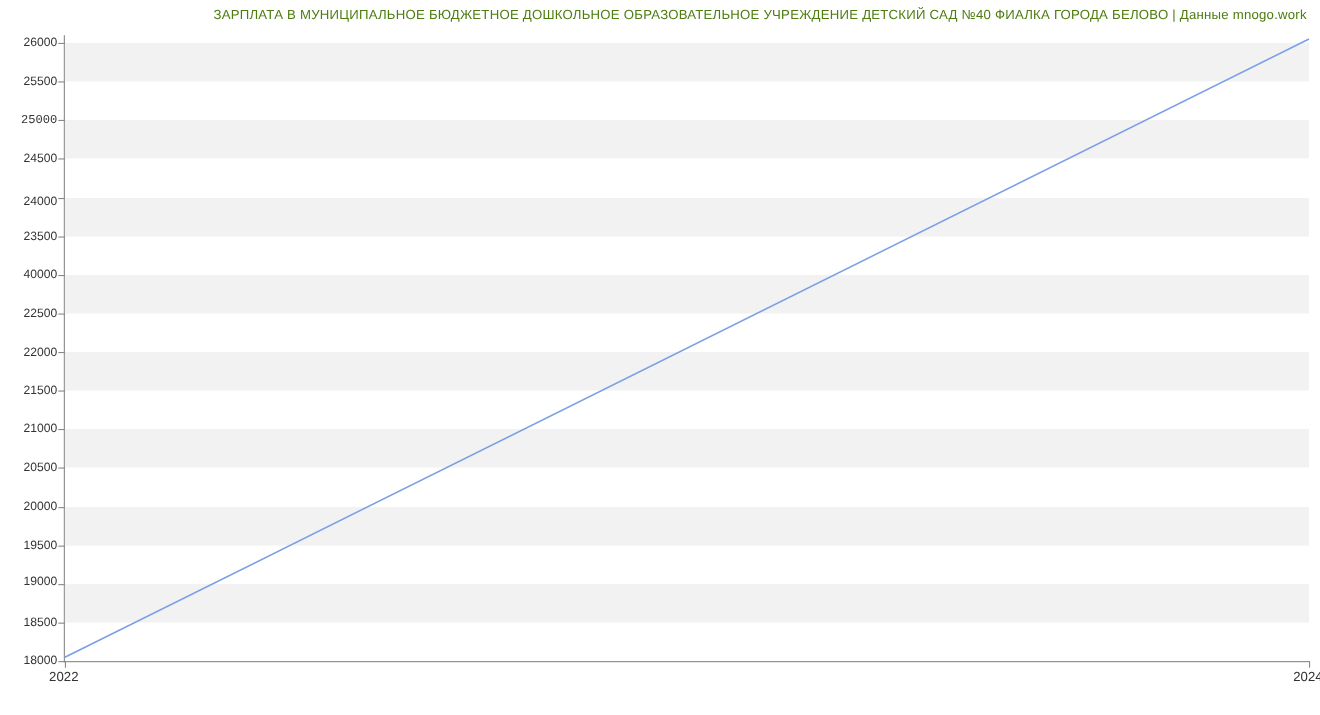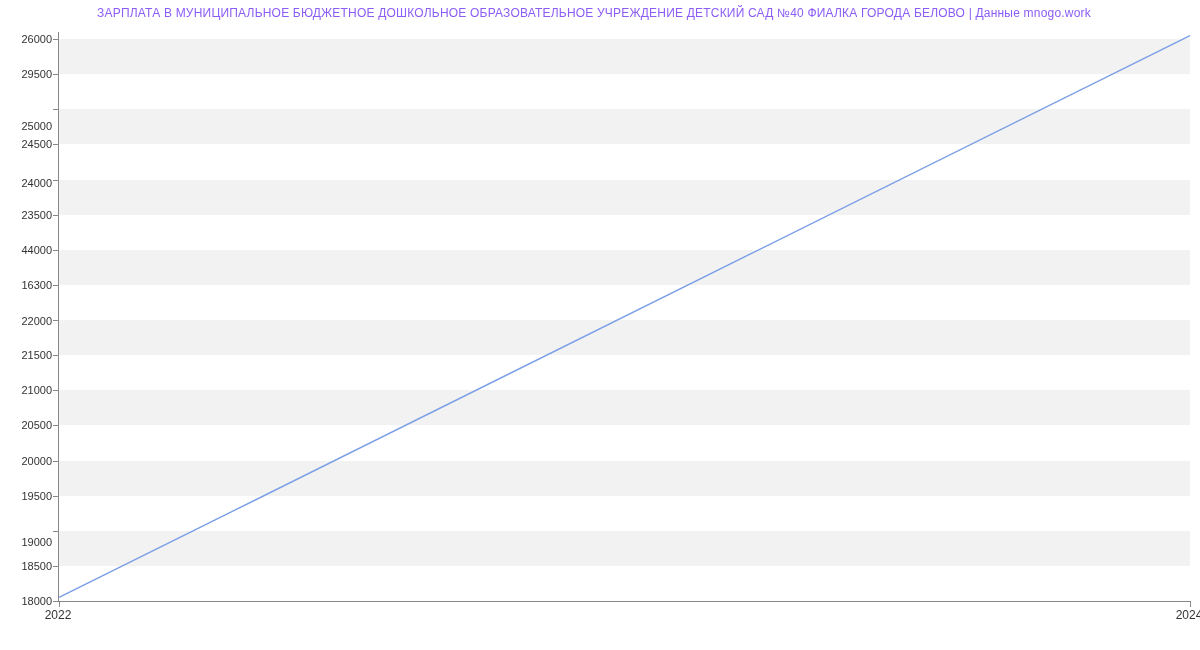"ЗАРПЛАТА В МУНИЦИПАЛЬНОЕ БЮДЖЕТНОЕ" .title { color: #8b5cf6 -> #4d7c0f; text-align: center -> right }
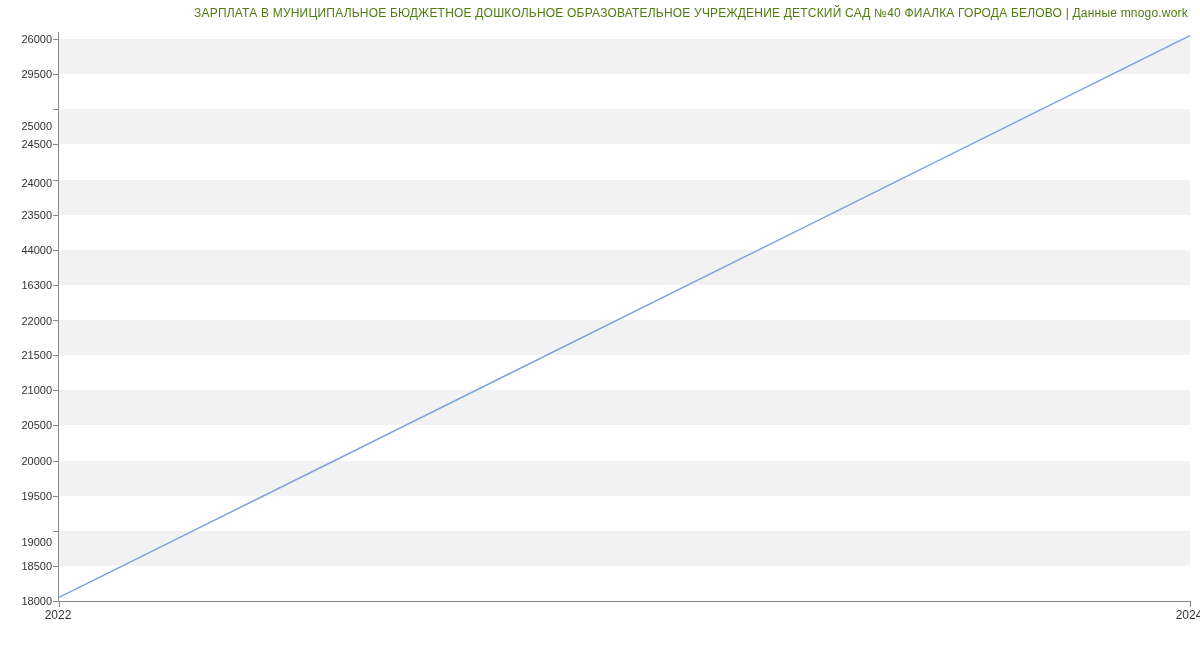"29500" div.y-label { text: 29500 -> 25500 }
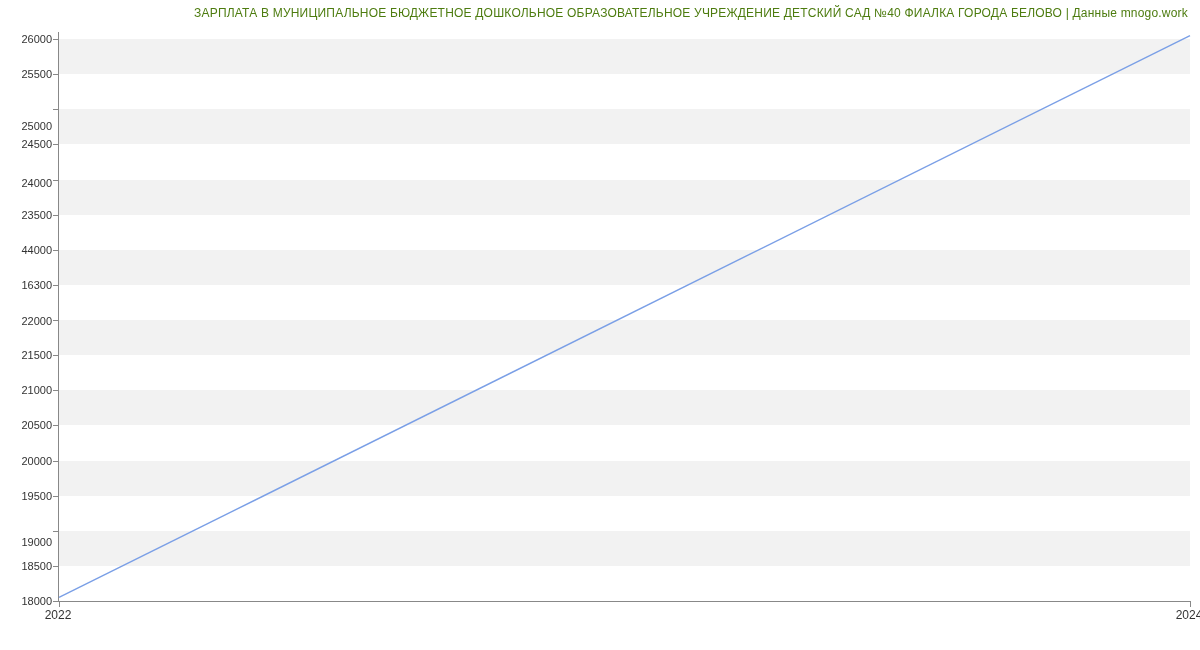"25000" div.y-label { font-family: none -> Liberation Mono, monospace; top: 104px -> 88px }
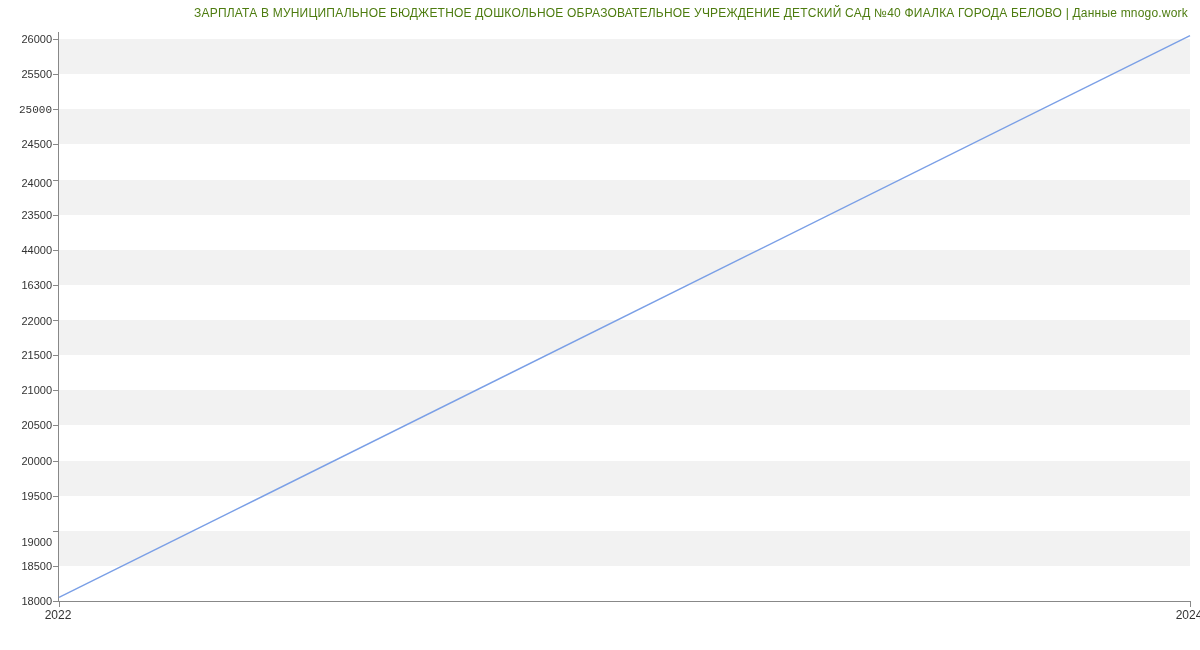"44000" div.y-label { text: 44000 -> 40000 }
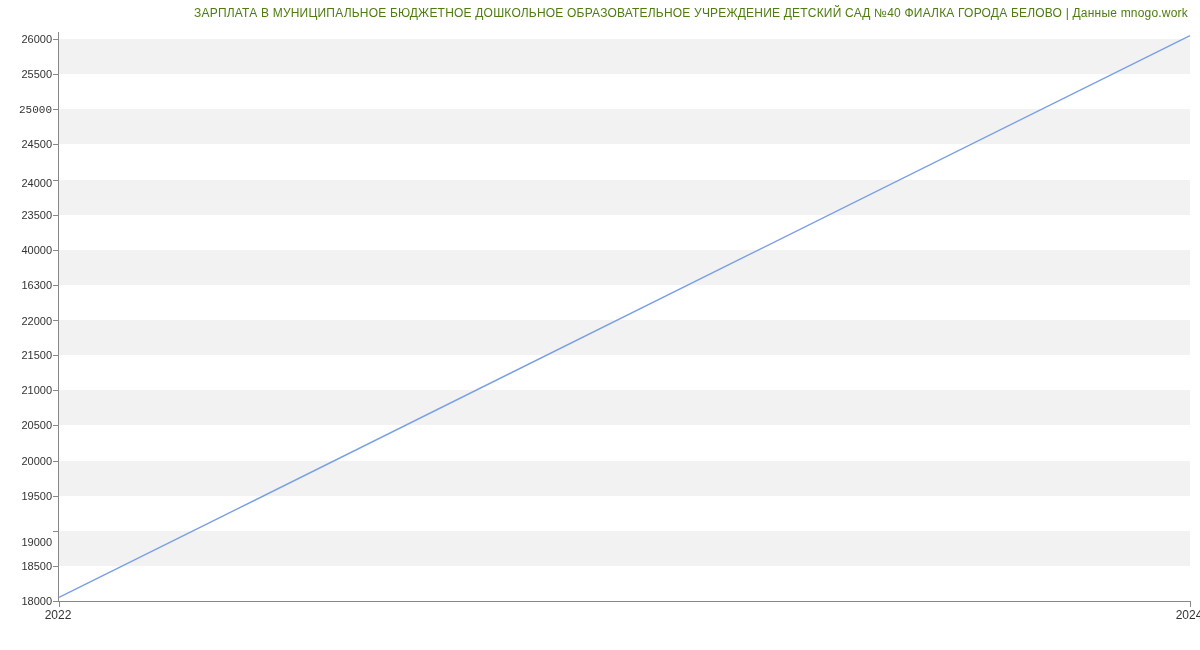"16300" div.y-label { text: 16300 -> 22500 }
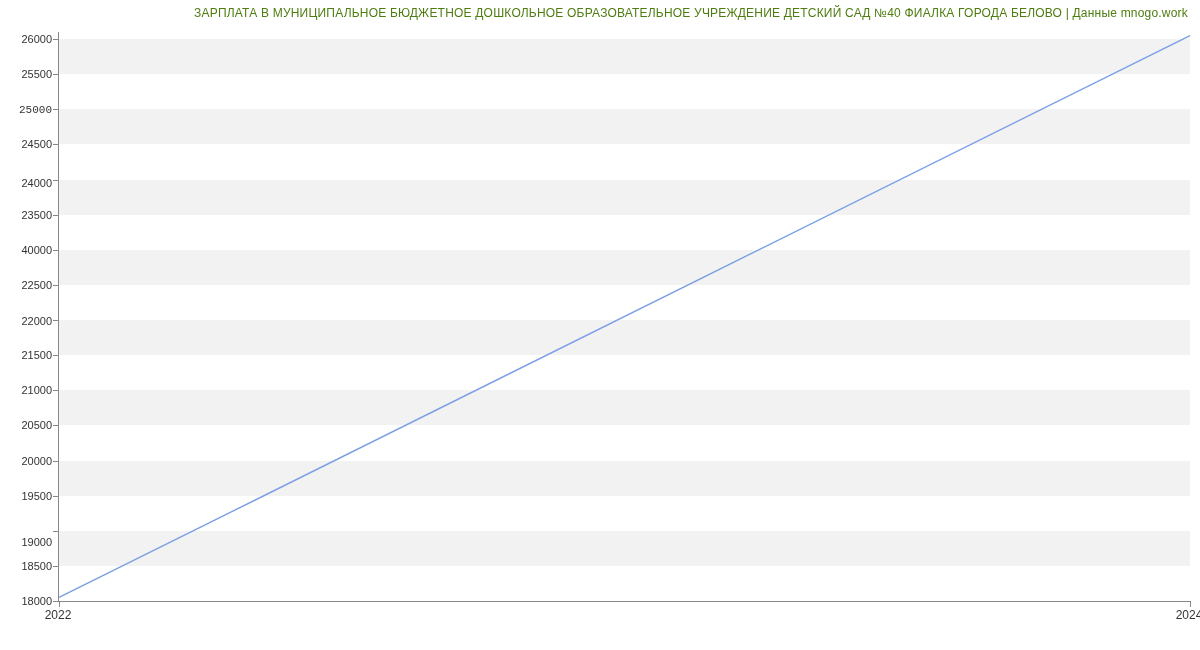"19000" div.y-label { top: 520px -> 507px }
